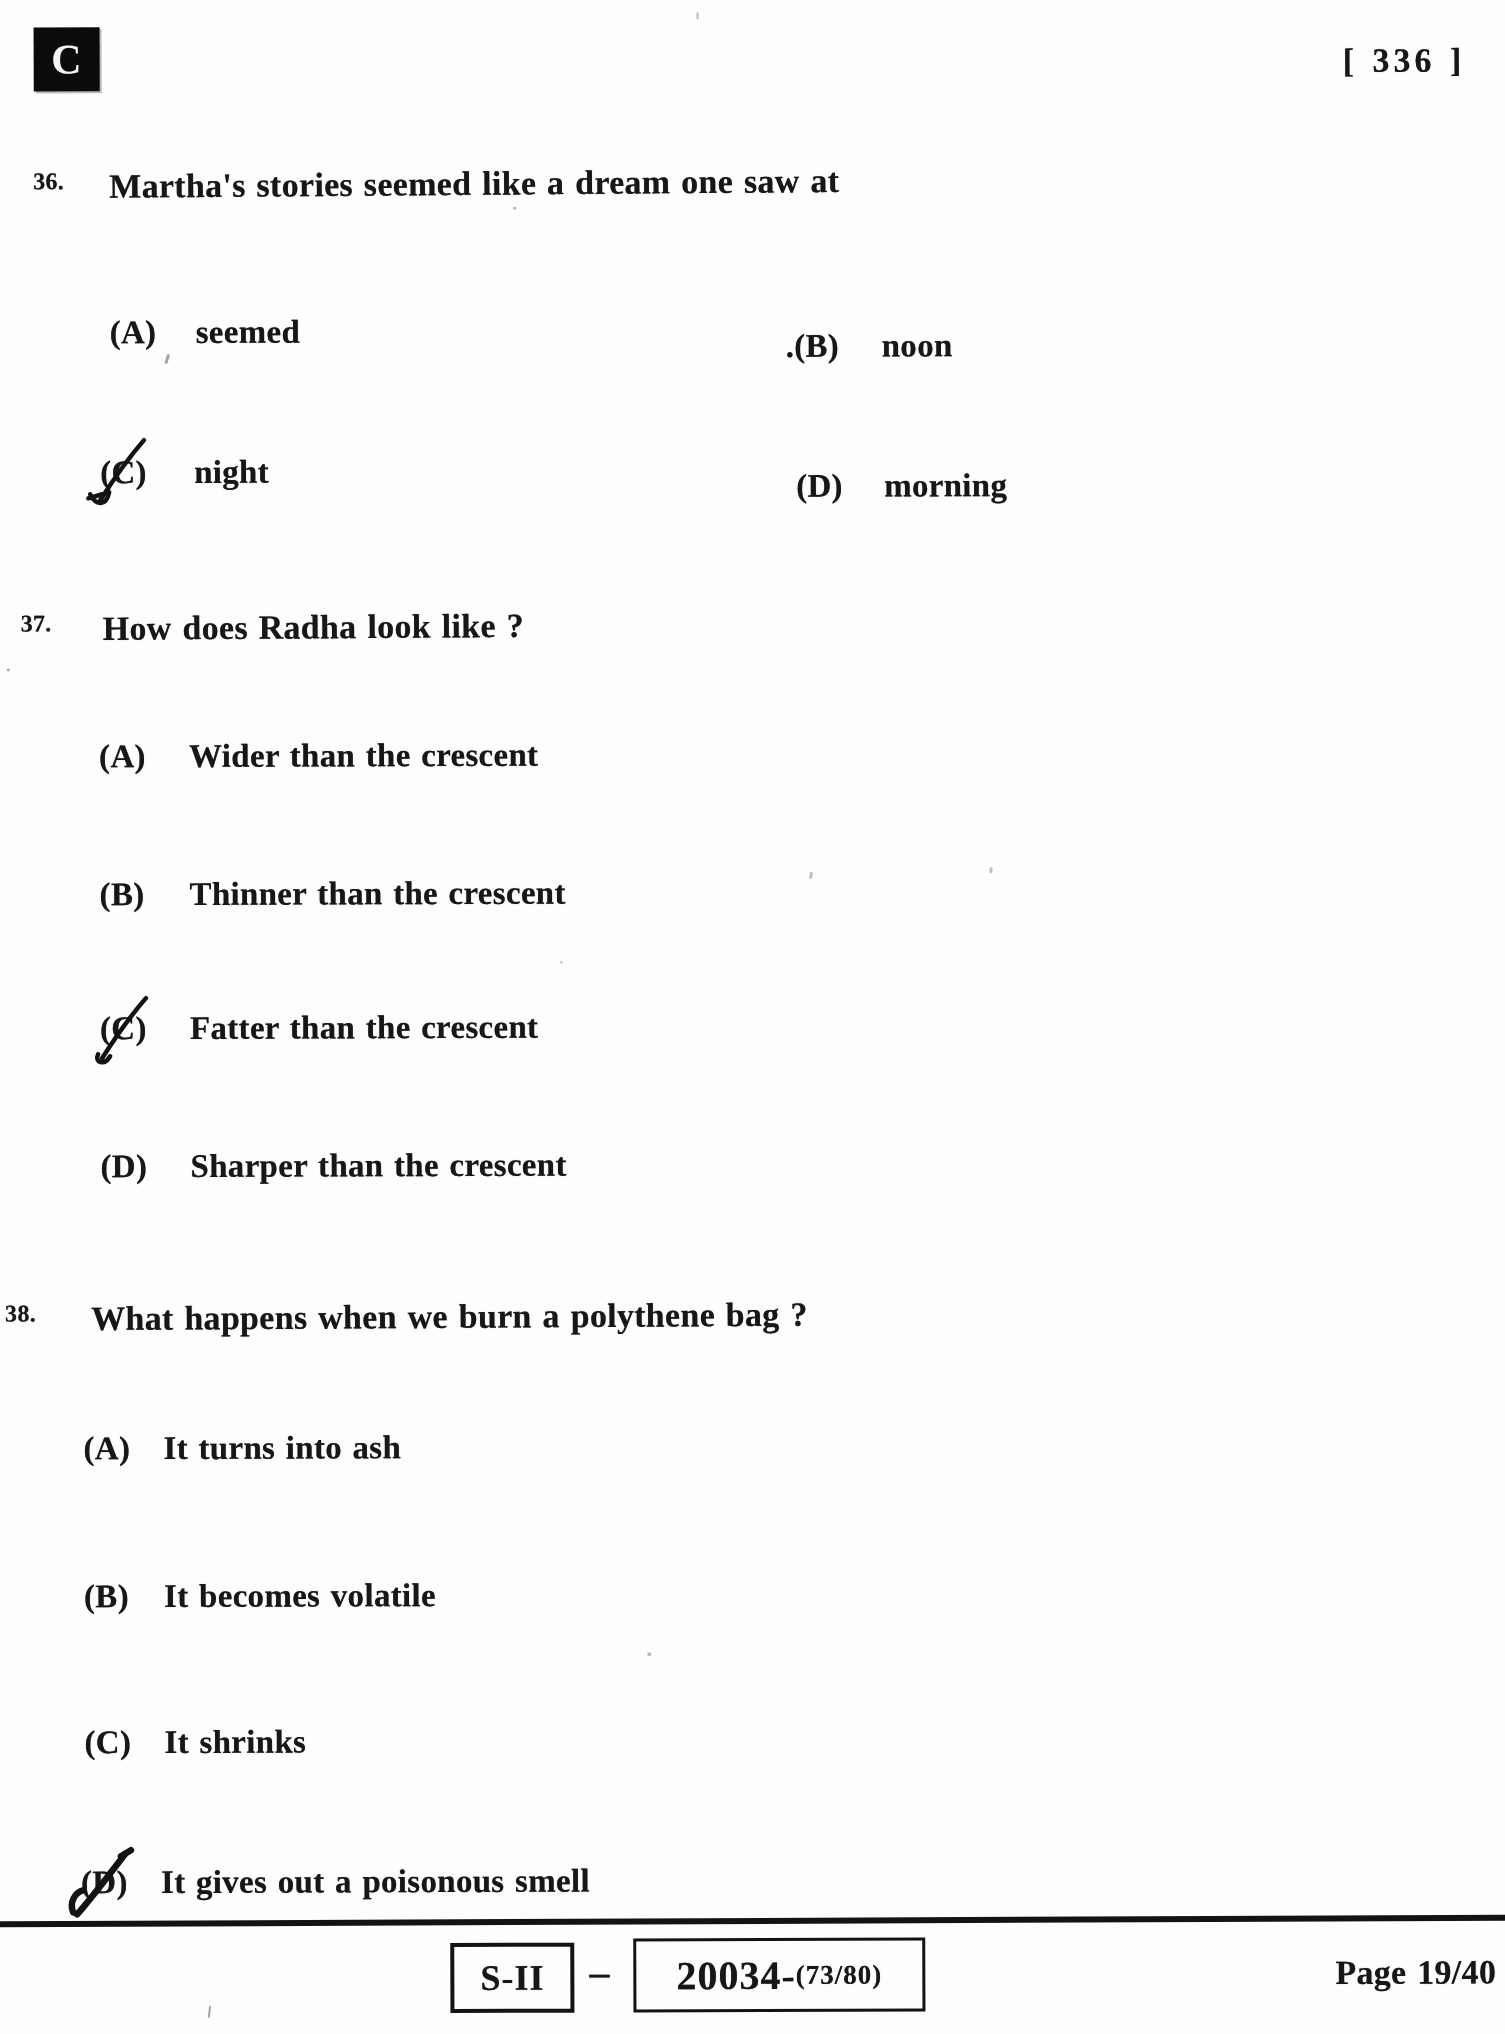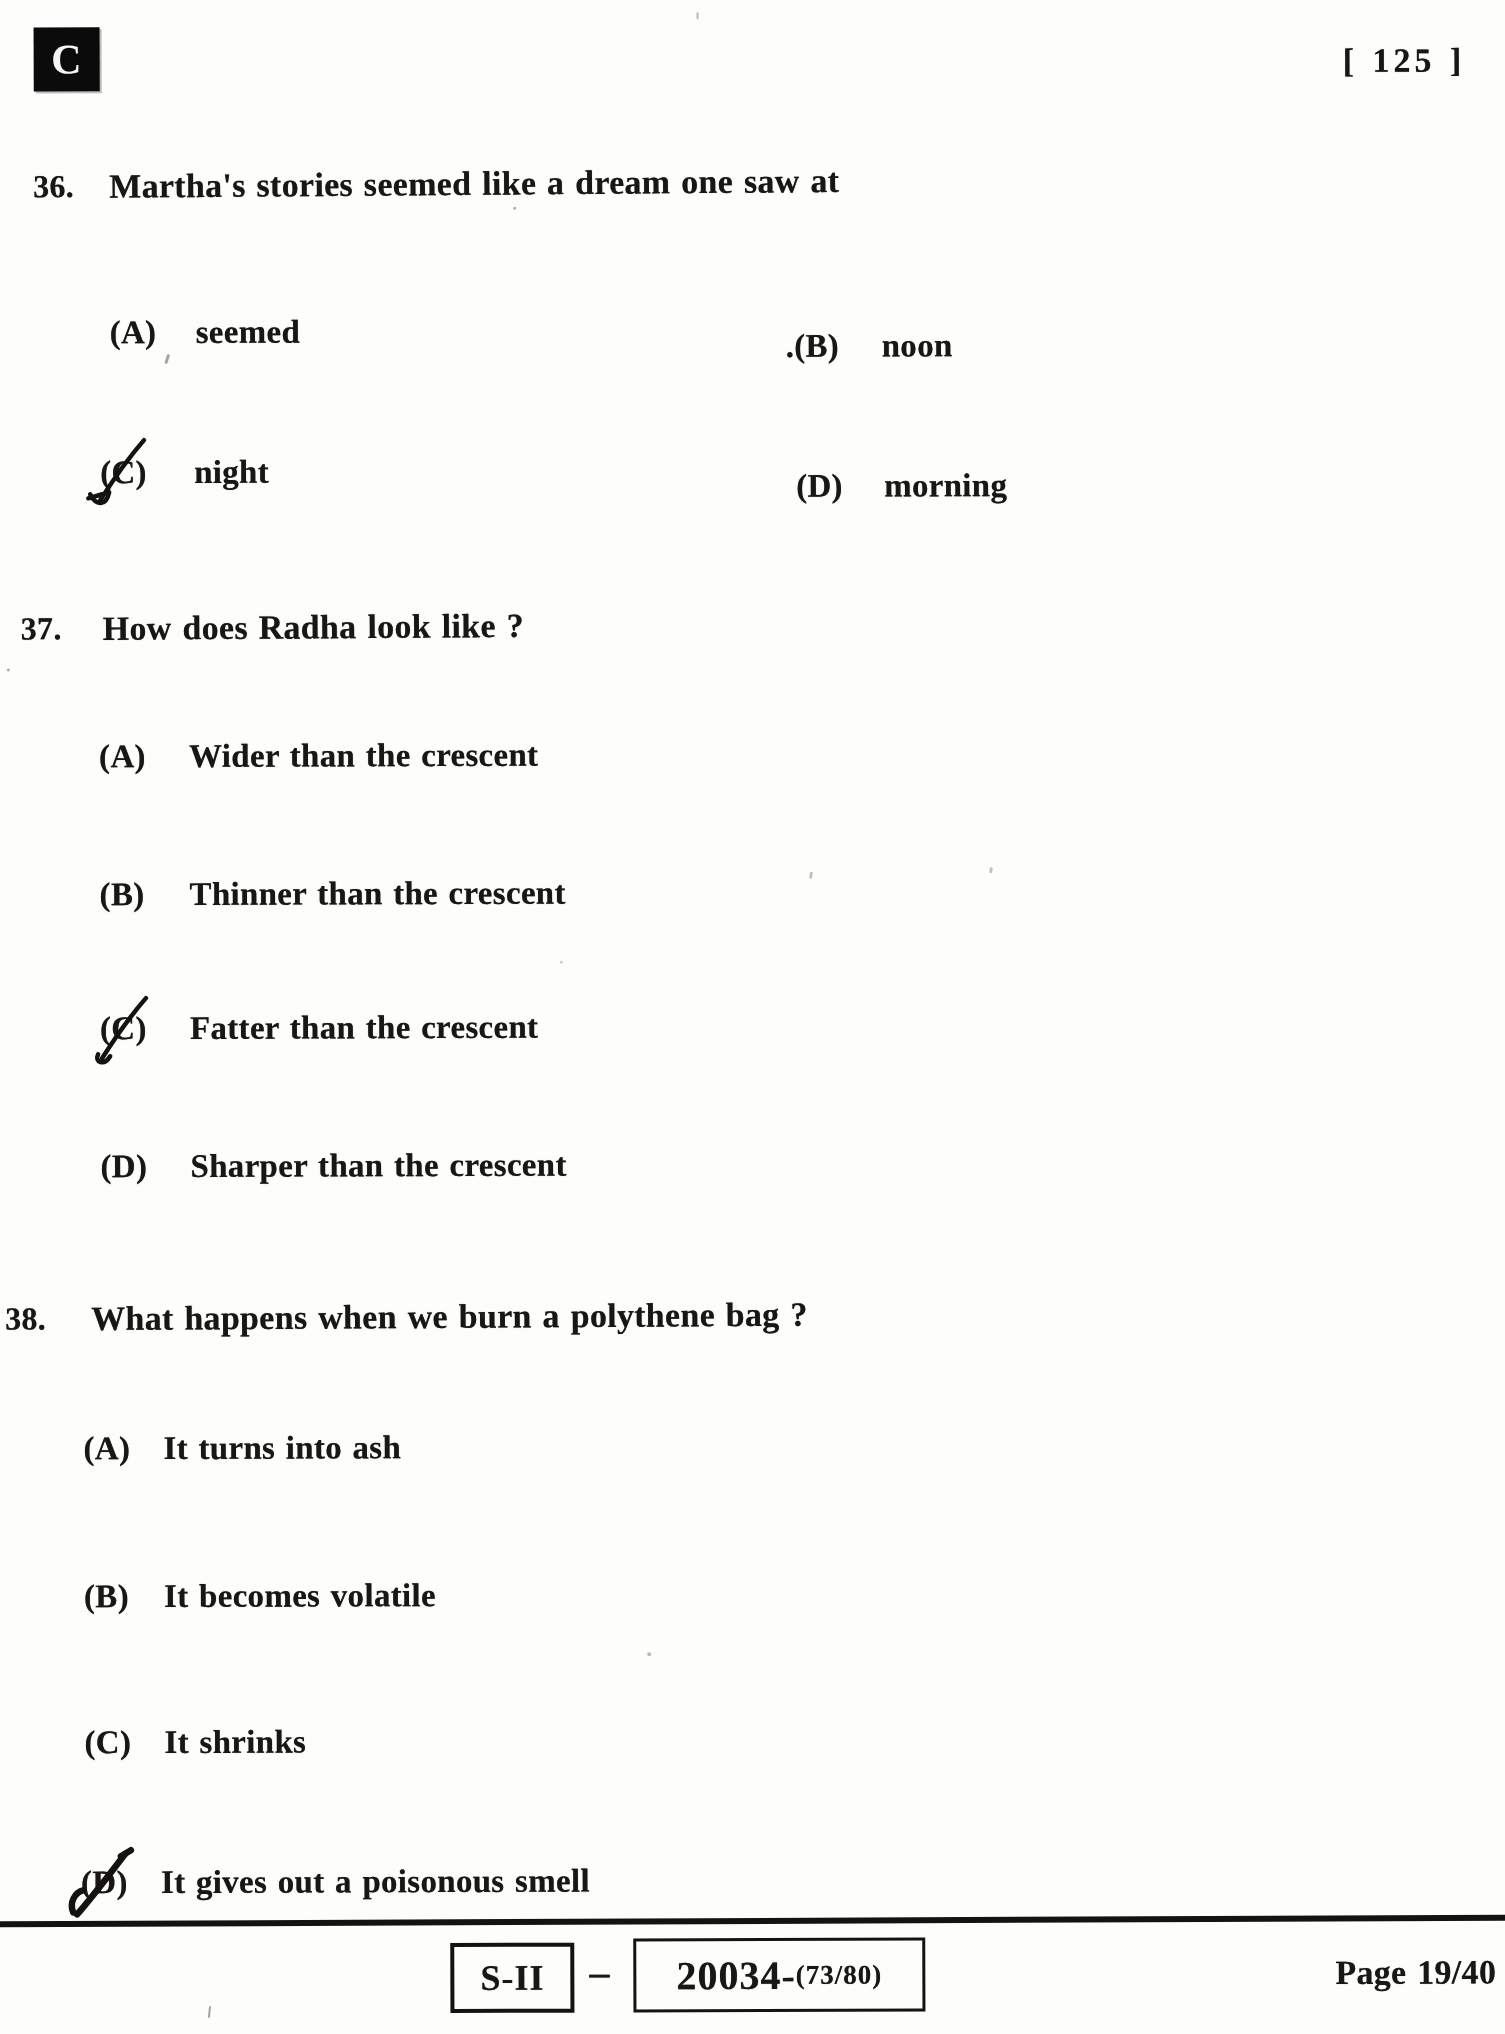"[ 125 ]" div.bracket-page-num { text: 125 -> 336 }
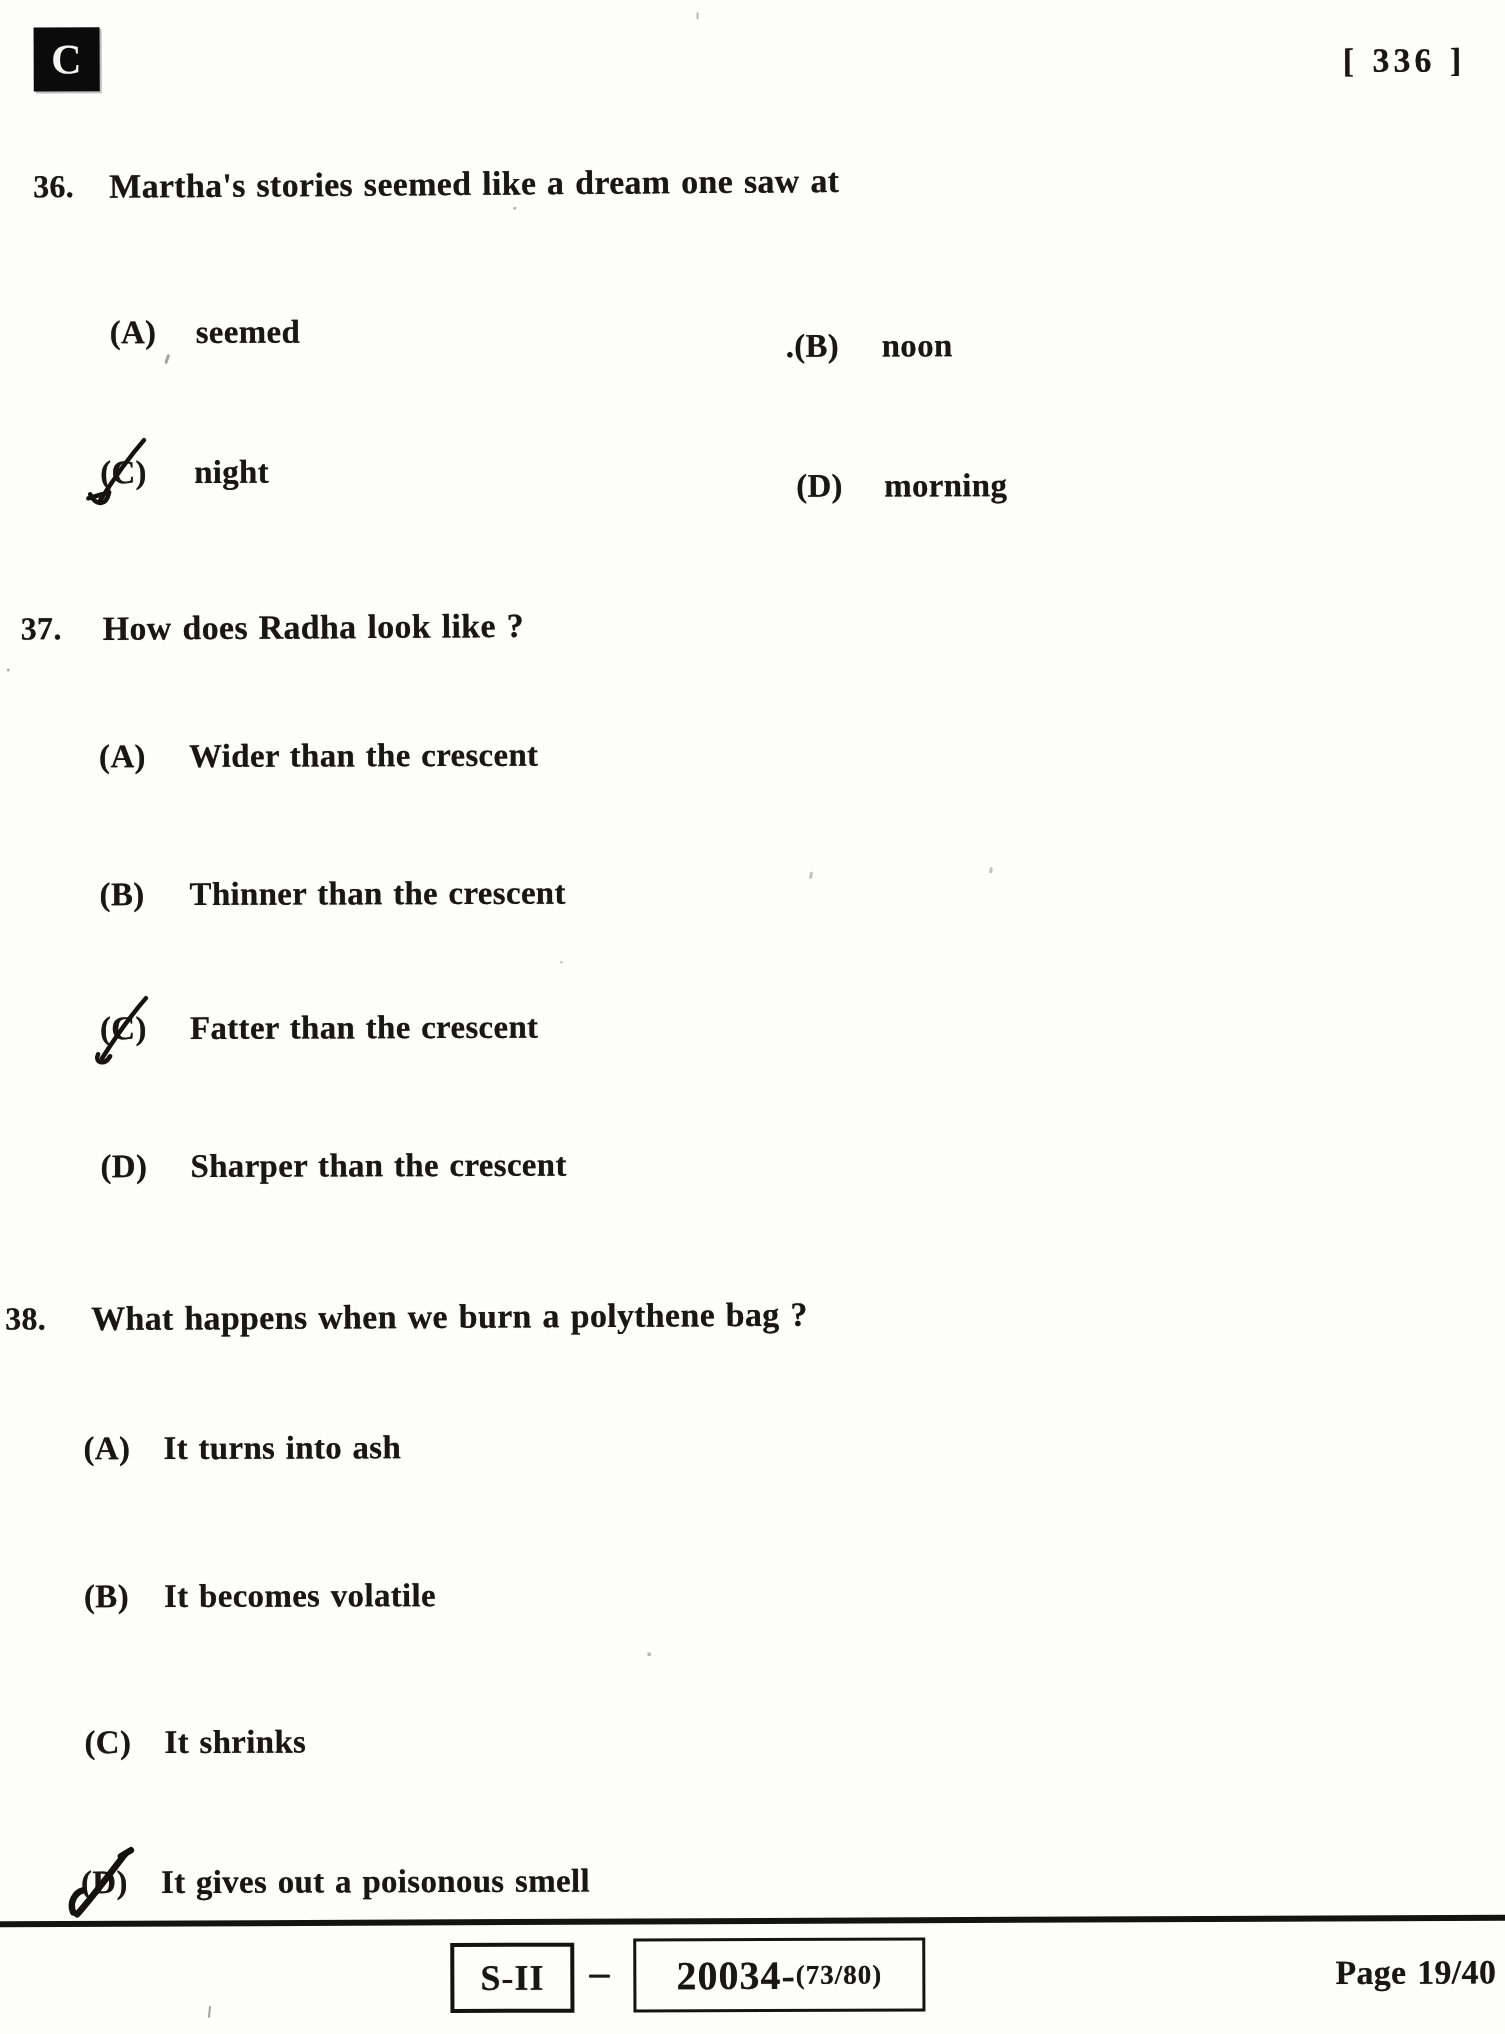"36." .q-num { font-size: 32px -> 24px }
